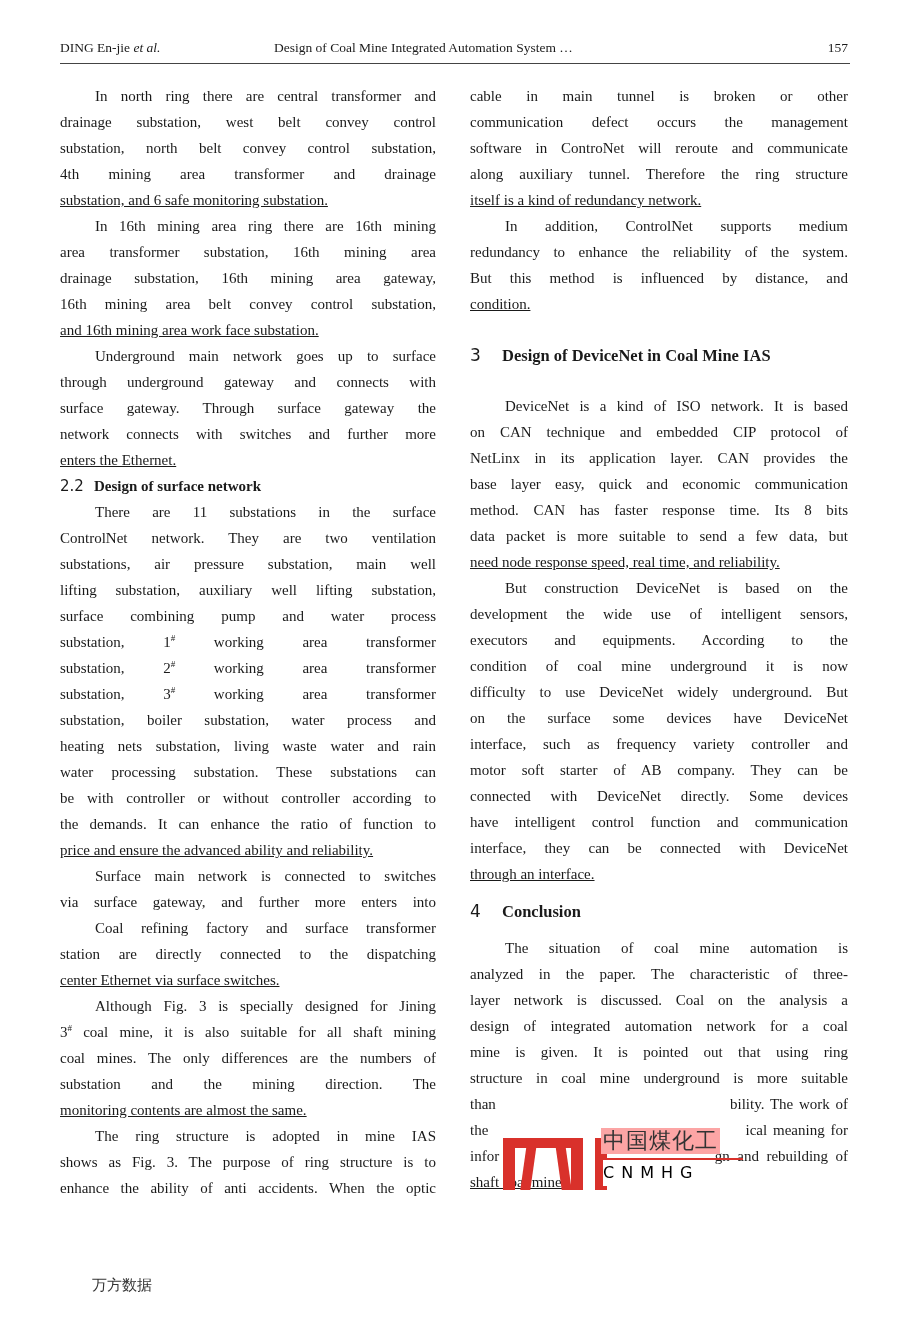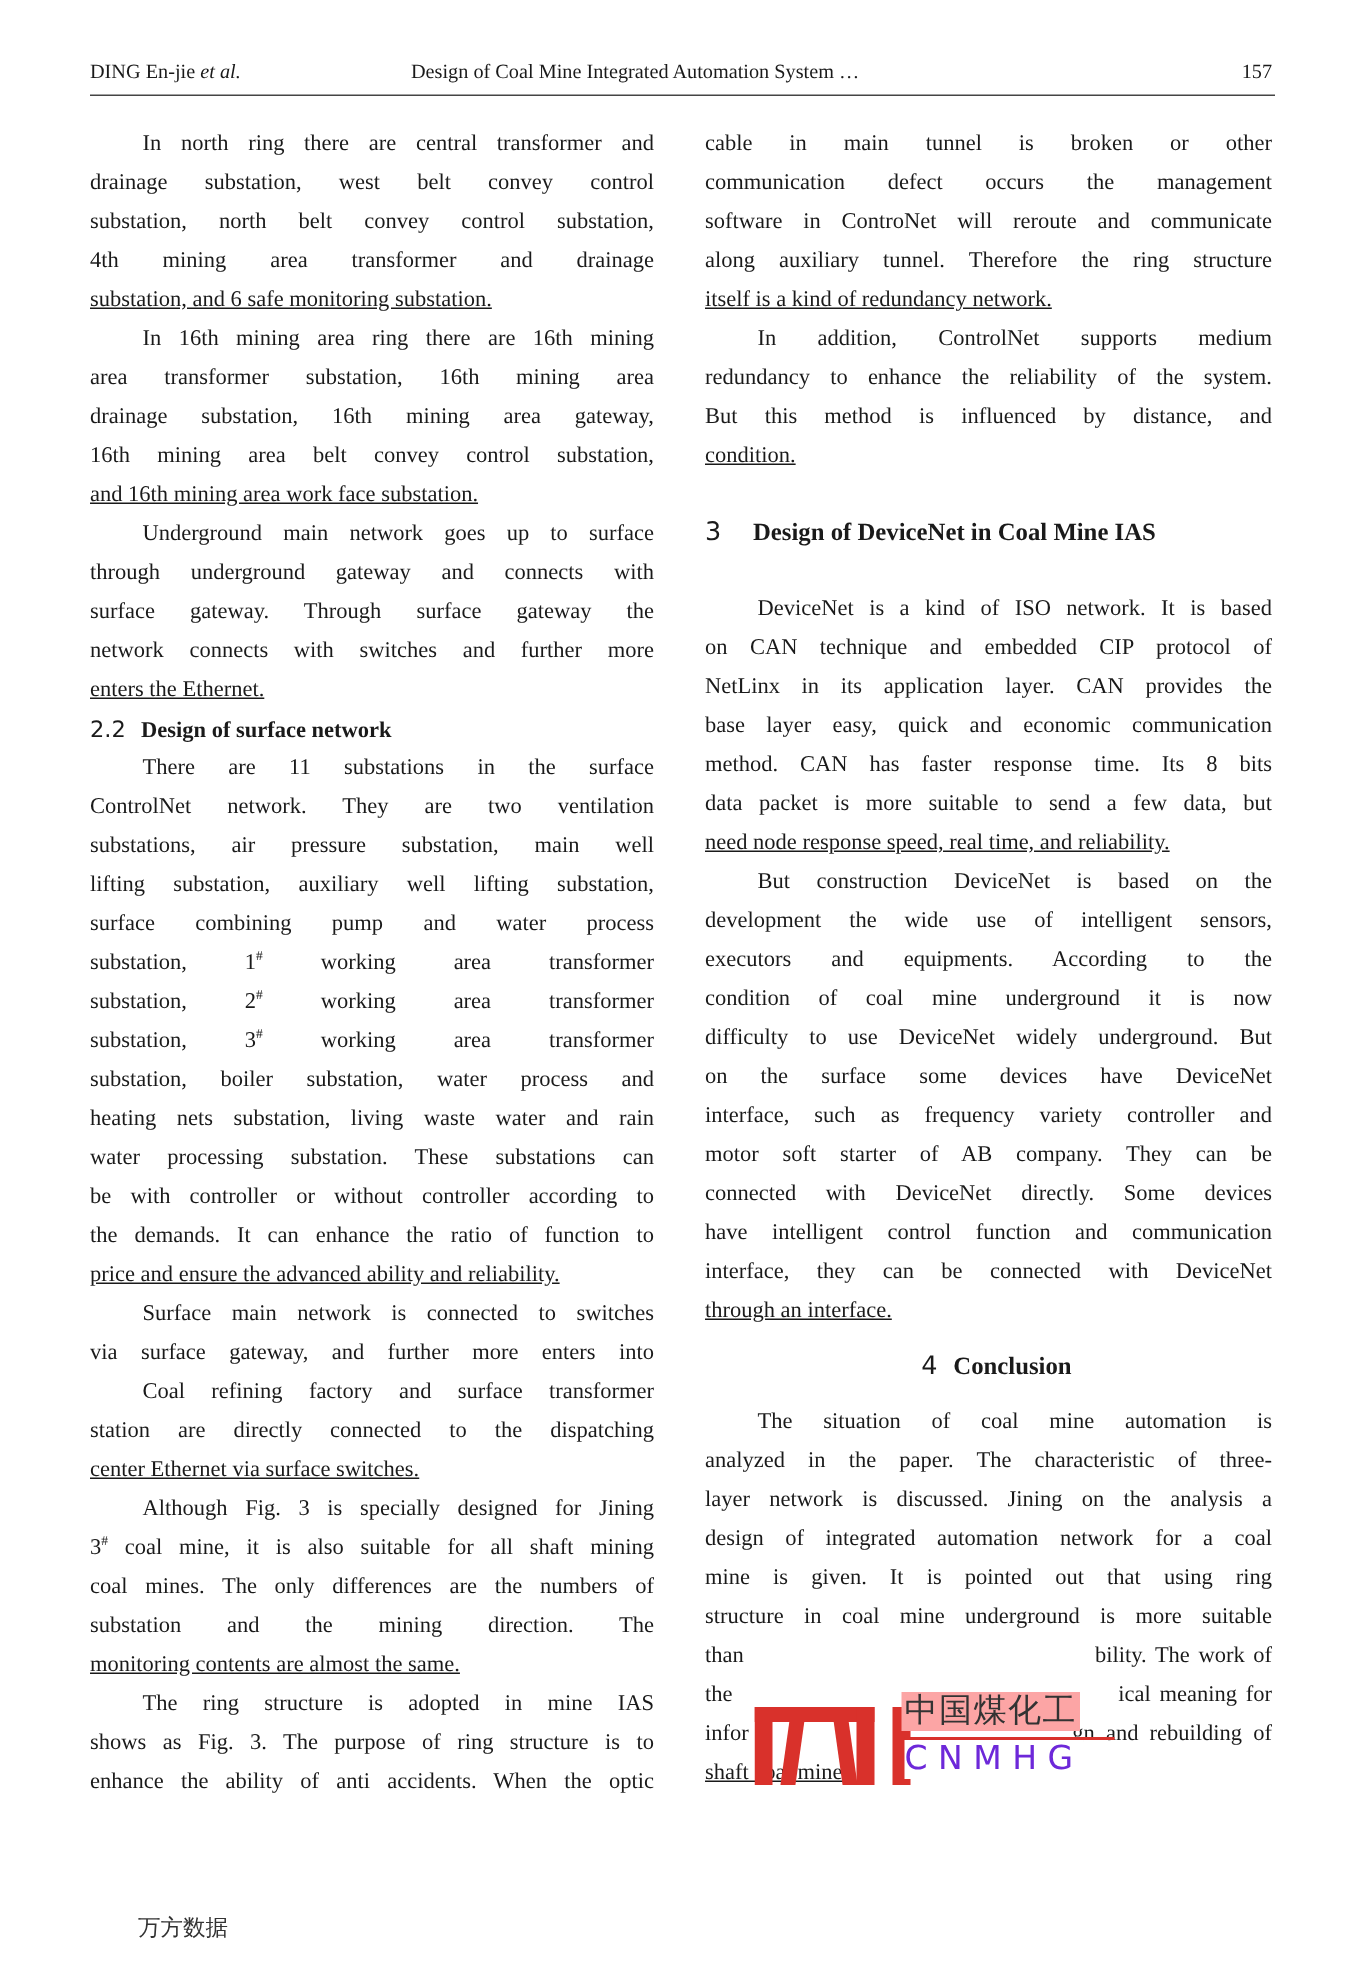"4 Conclusion" div.sec { text-align: center -> none }
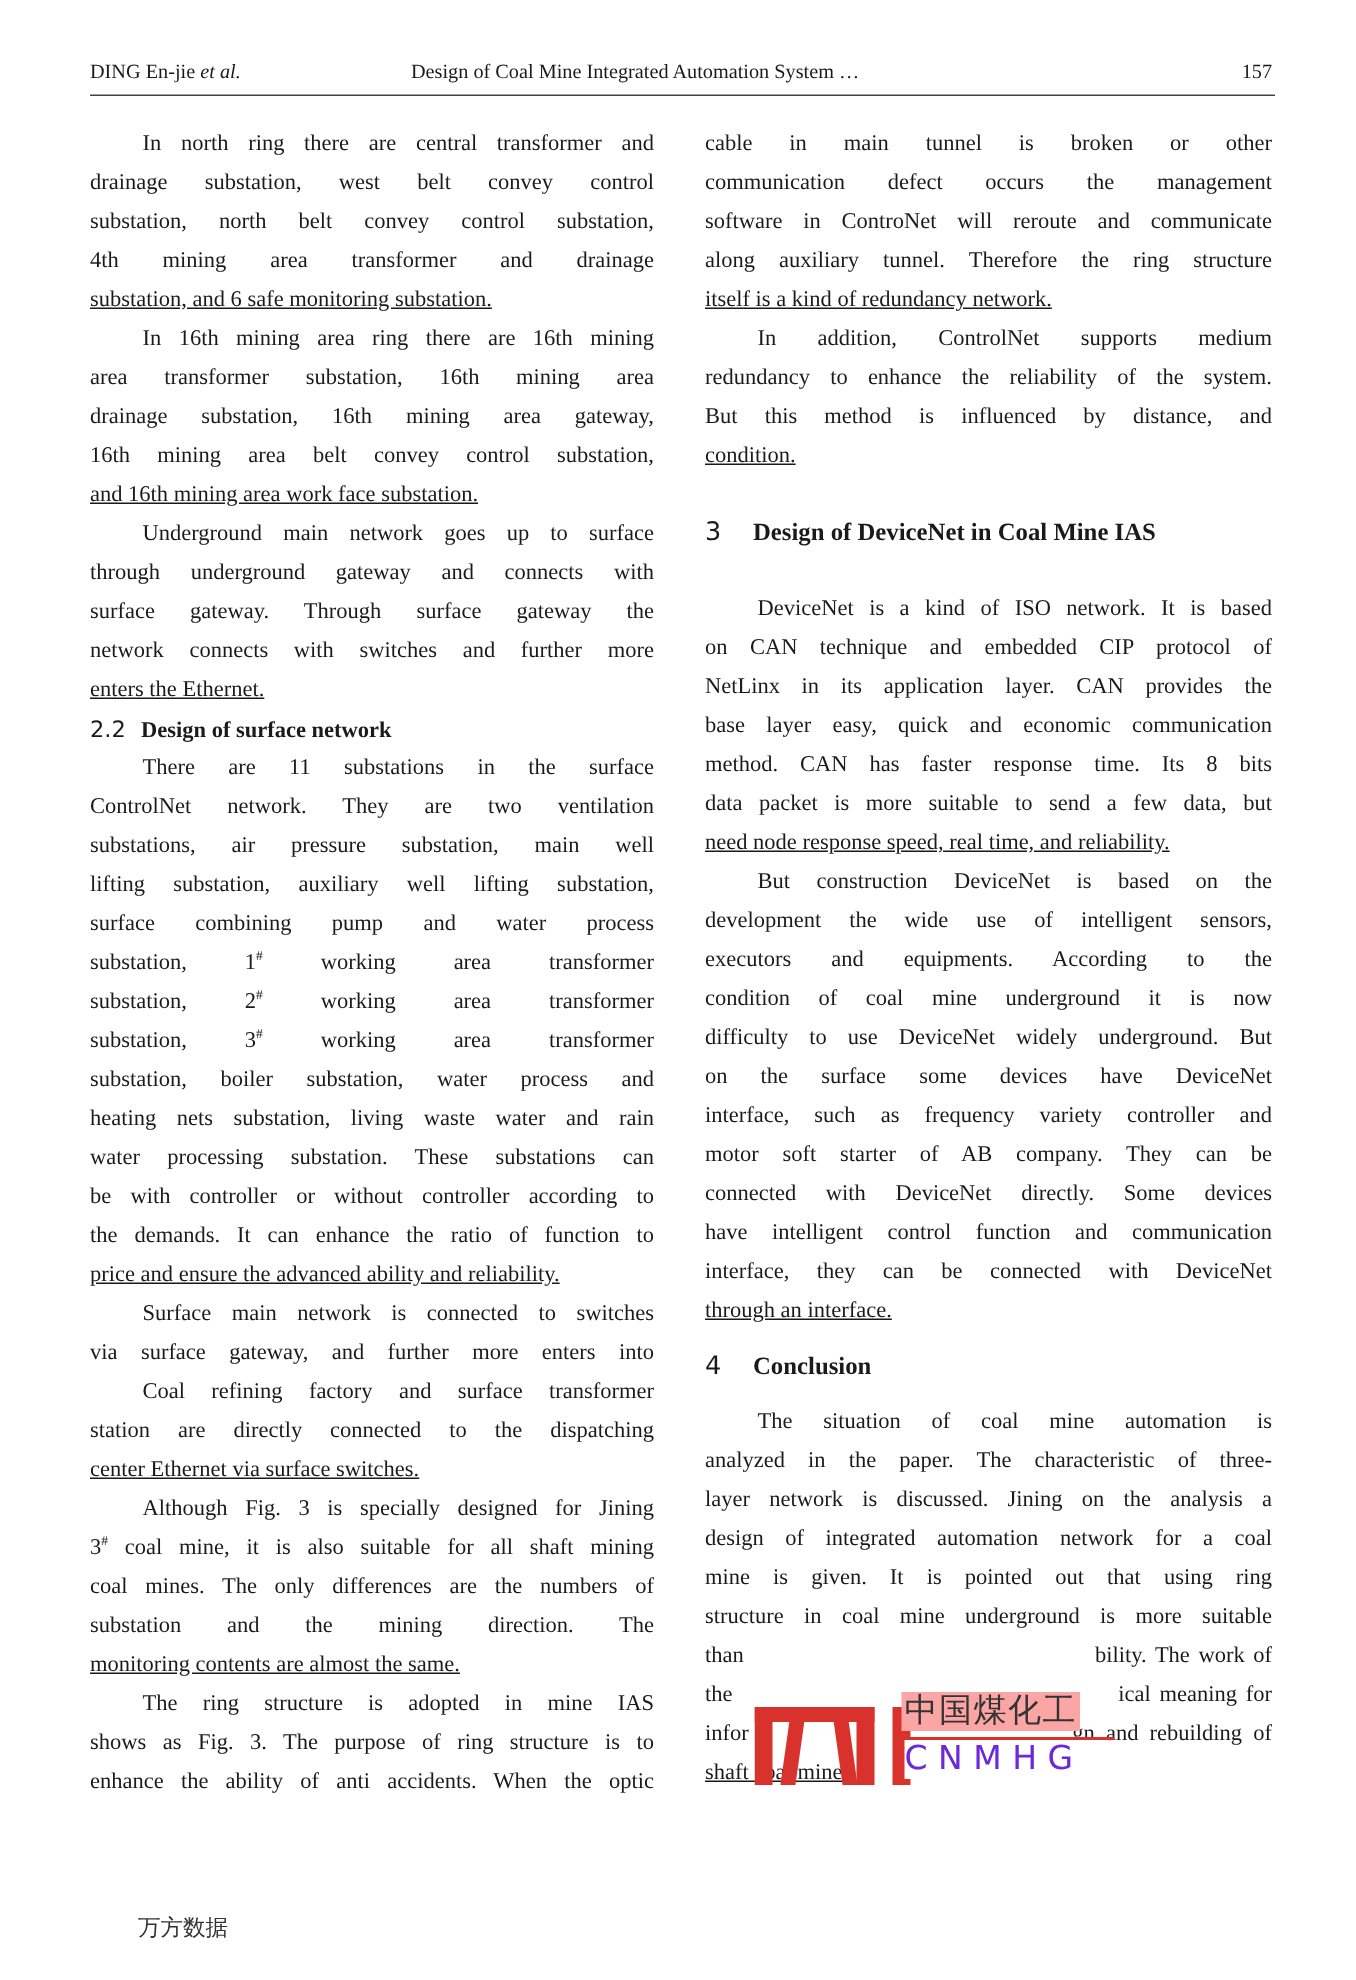"layer network is discussed. Jining" div.line { text: Jining -> Coal }
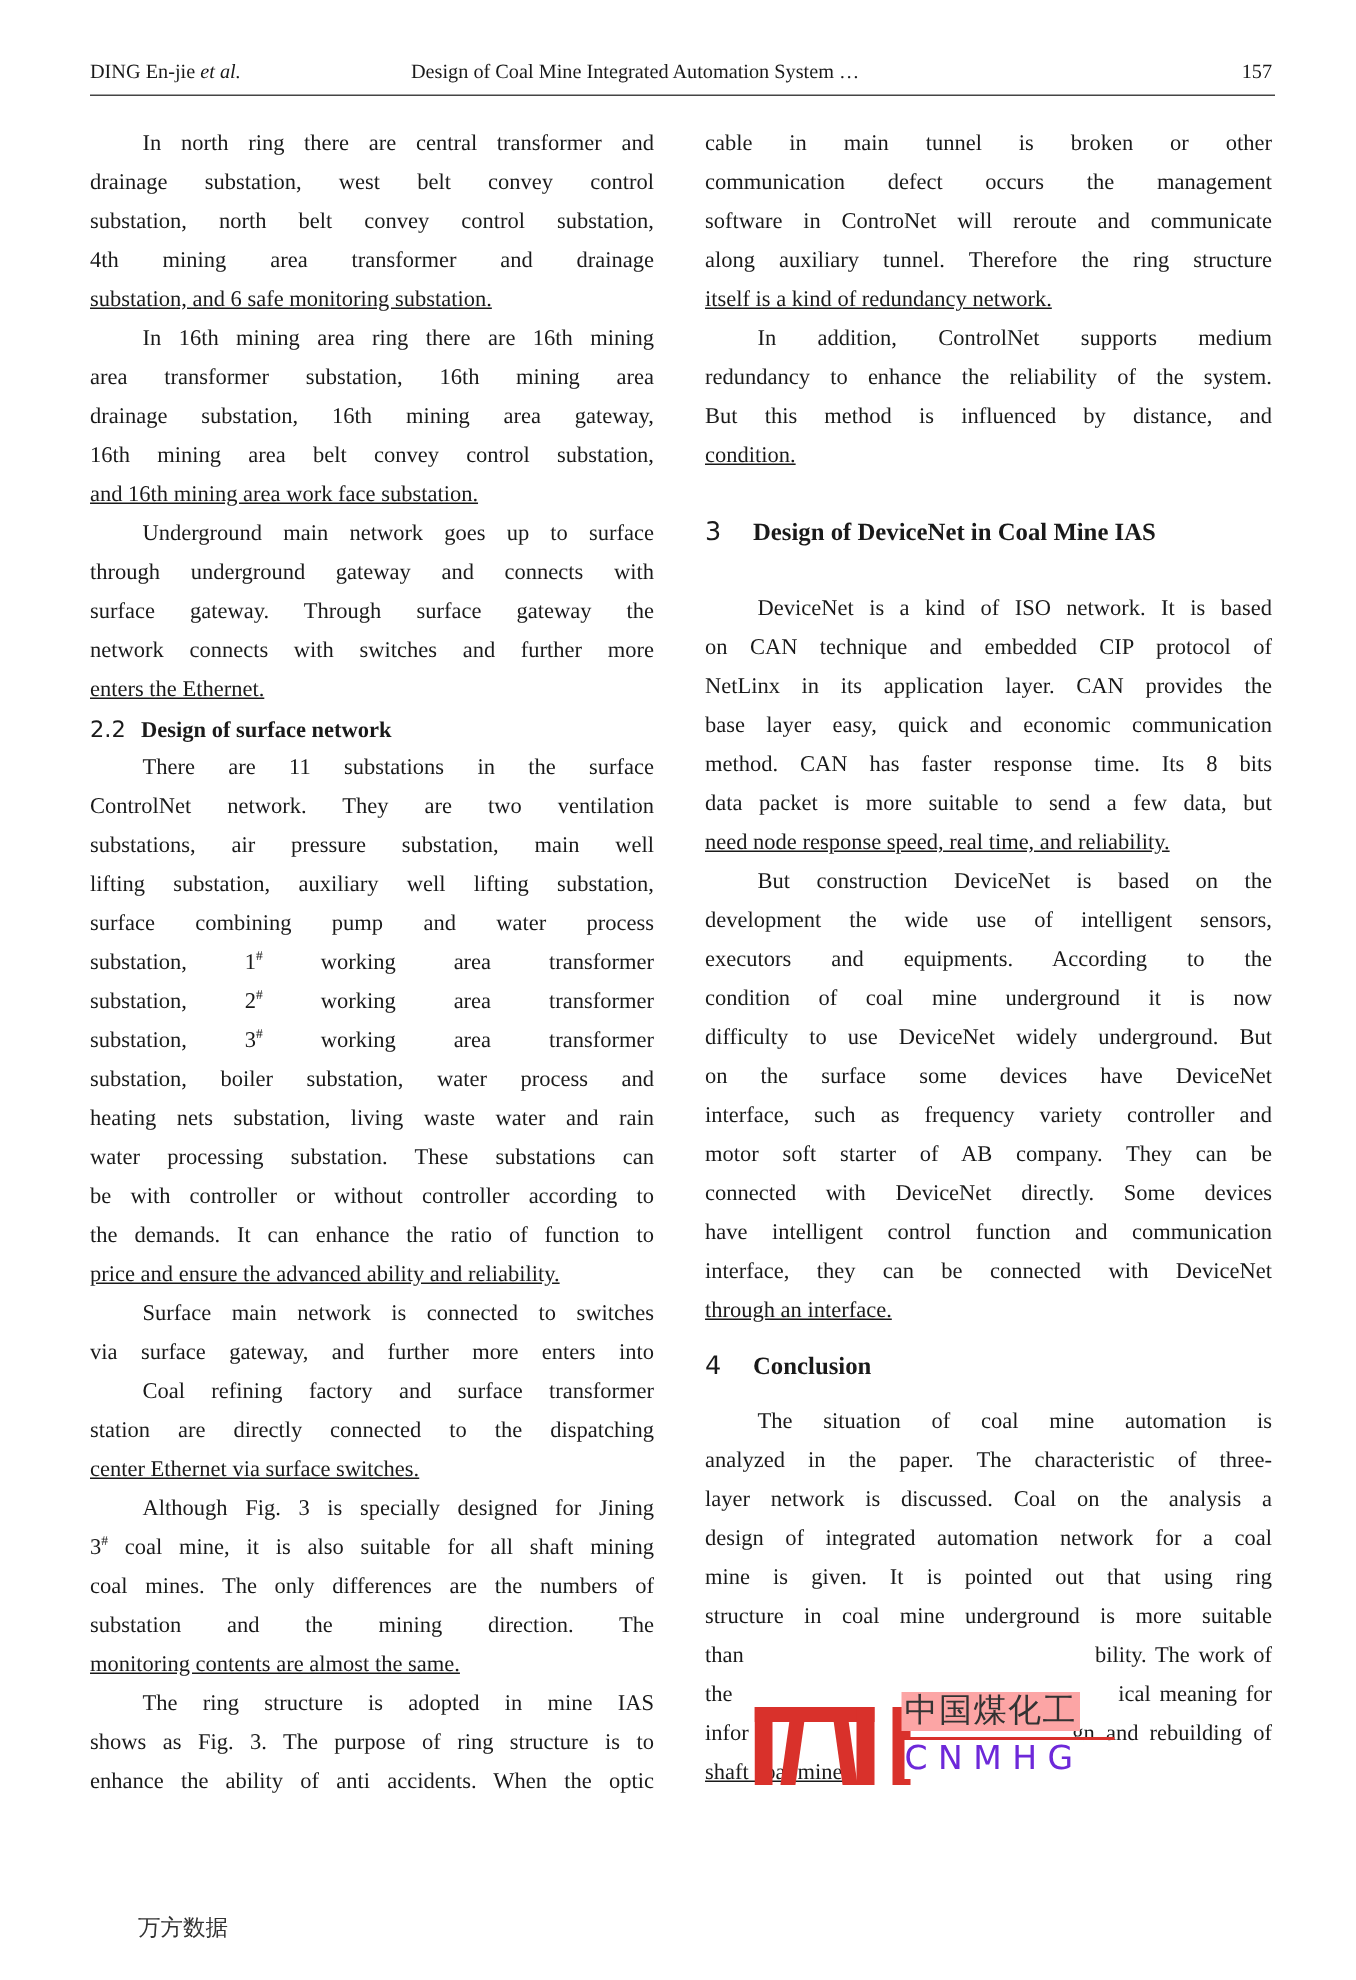"CNMHG" .wm-en { color: #6d28d9 -> #000000; font-size: 22px -> 16px }
